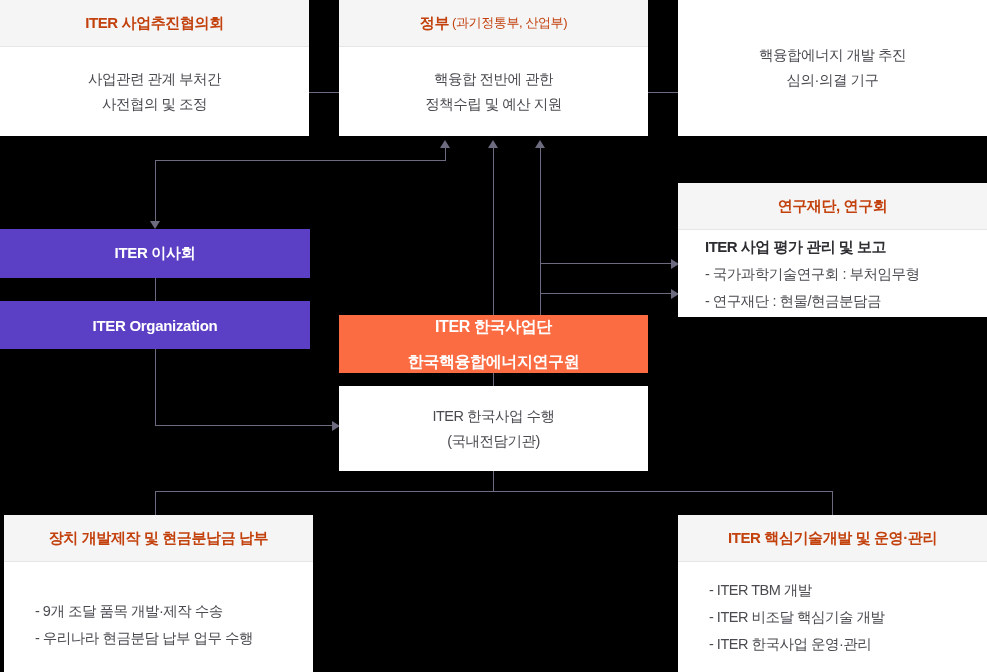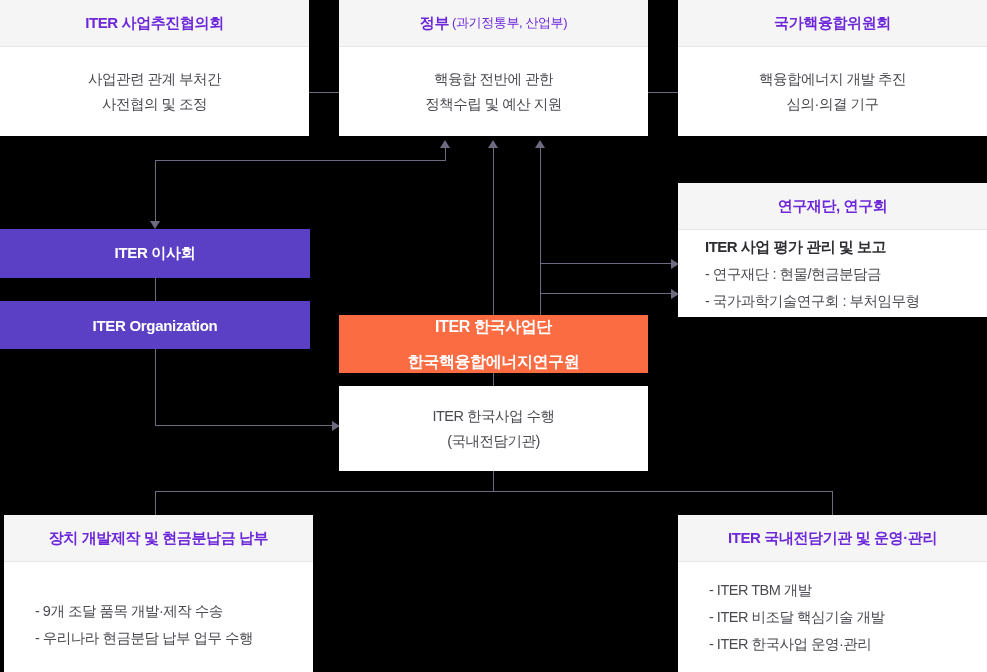"ITER 사업추진협의회" .card .card-head { color: #6d28d9 -> #c2410c }
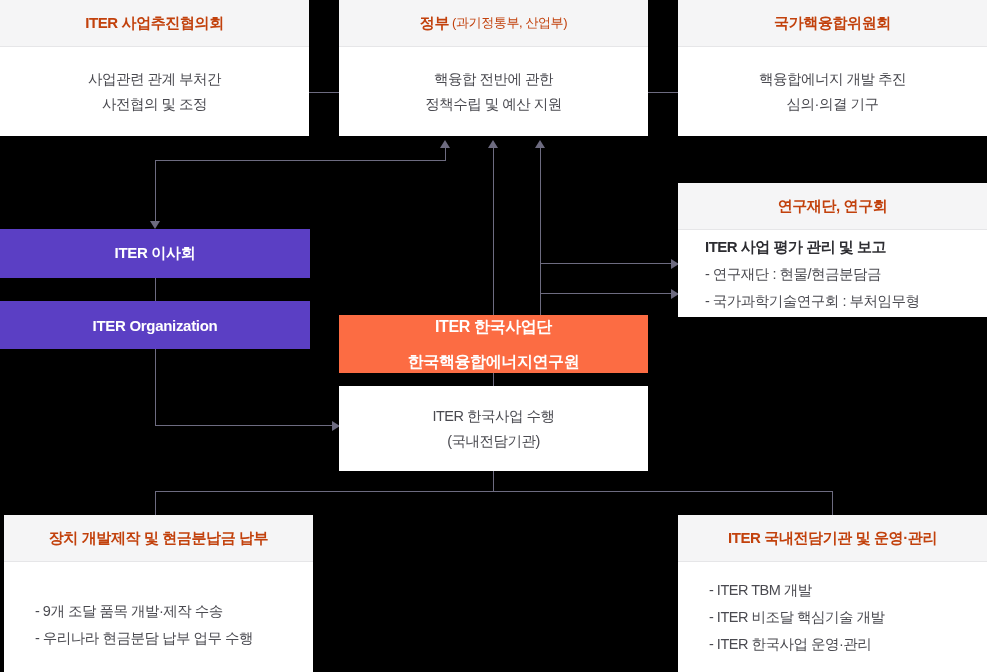"국가핵융합위원회" div.card-head { html: <div>국가핵융합위원회</div> -> none }
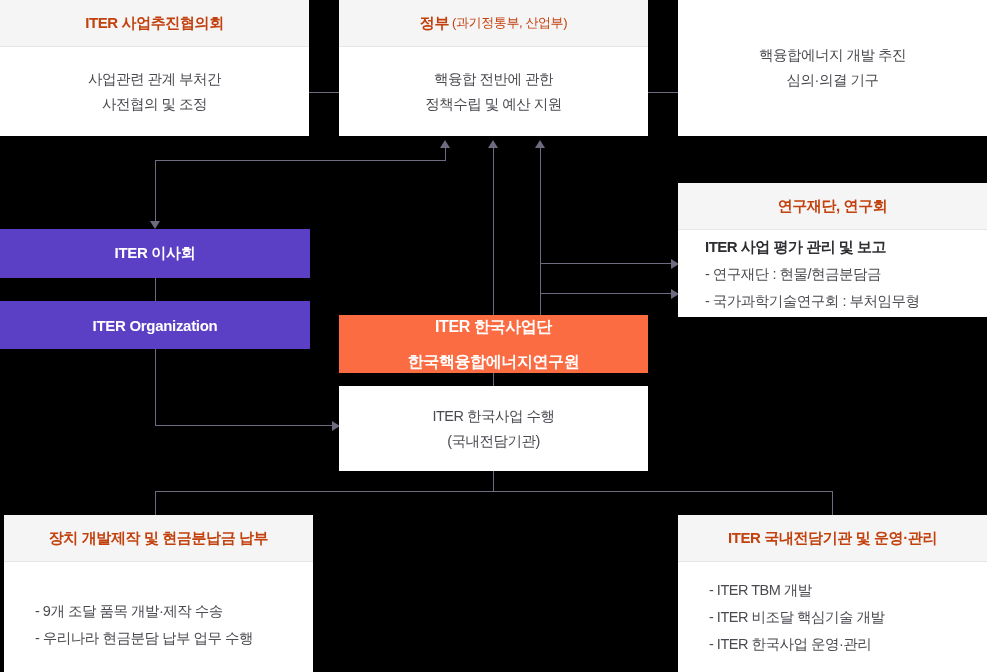"- 연구재단 : 현물/현금분담금" div.bullets { order: before "- 국가과학기술연구회 : 부처임무형" -> after "- 국가과학기술연구회 : 부처임무형" }
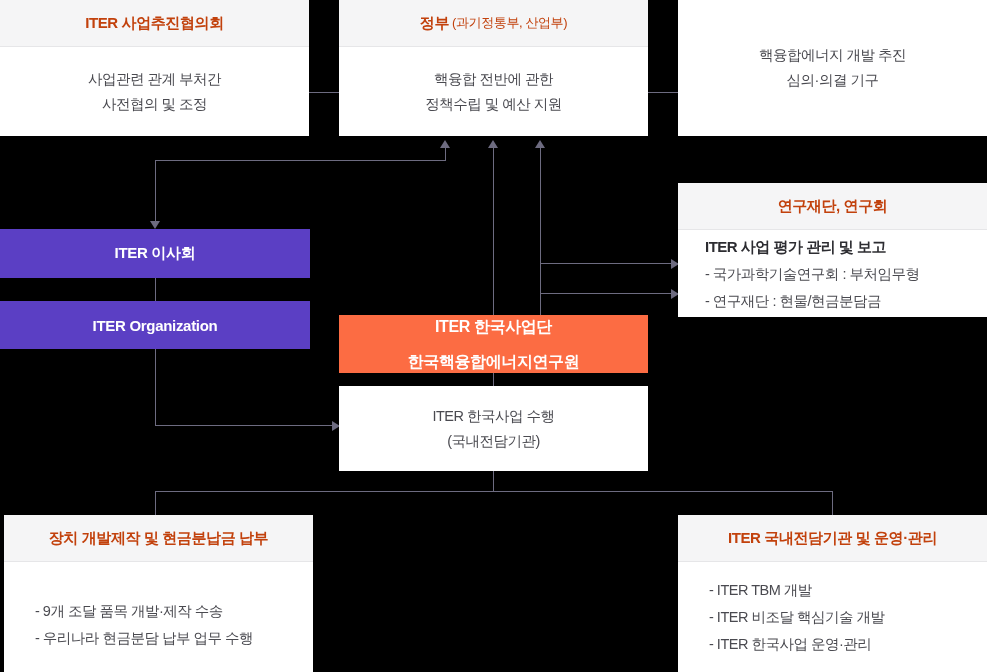"ITER 국내전담기관 및 운영·관리" div.card-head { text: 국내전담기관 -> 핵심기술개발 }
